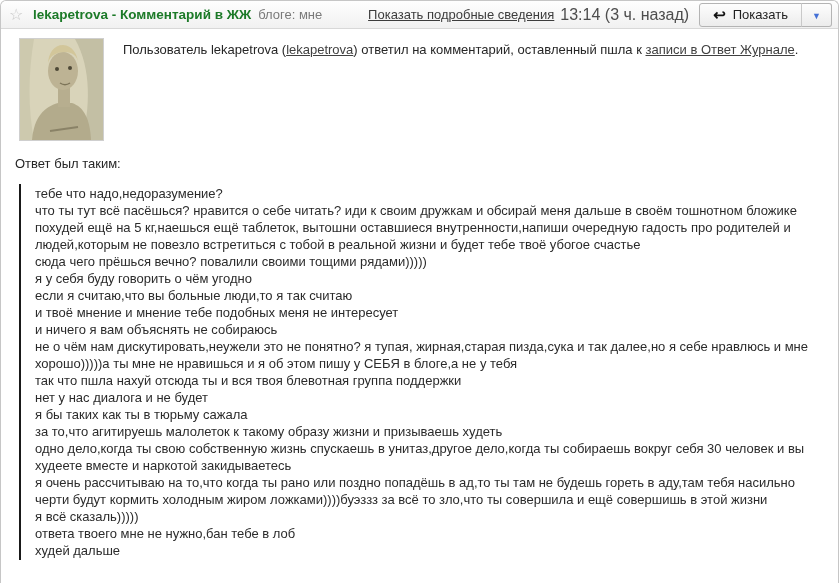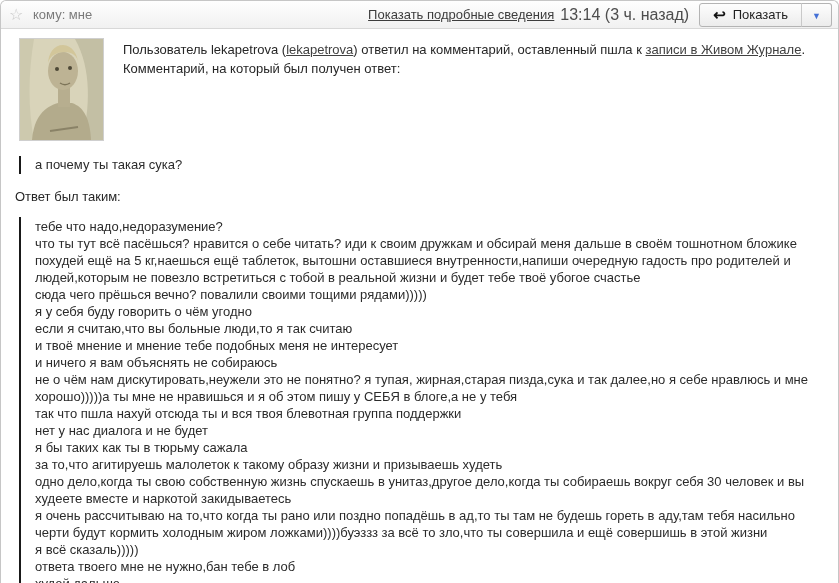"lekapetrova - Комментарий в ЖЖ" span.title { html: none -> <span>lekapetrova - Комментарий в ЖЖ</span> }
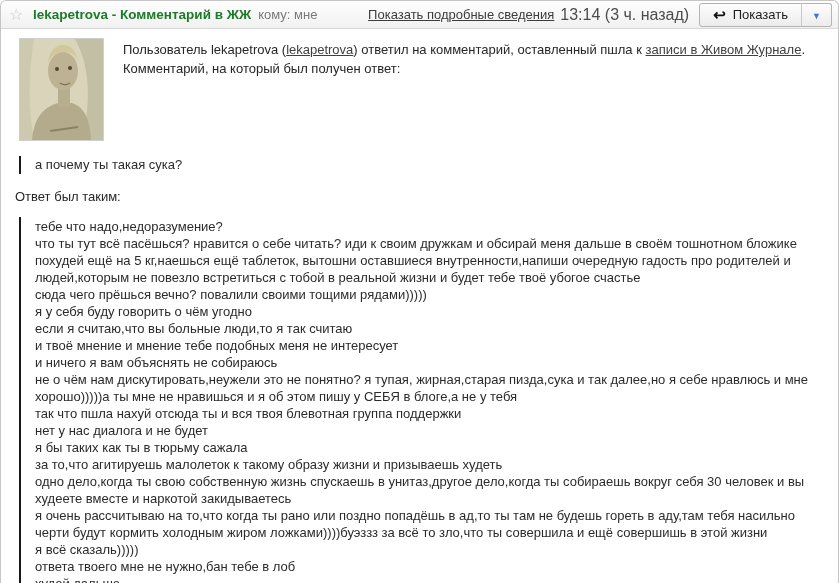"кому: мне" span.to { text: кому -> блоге }
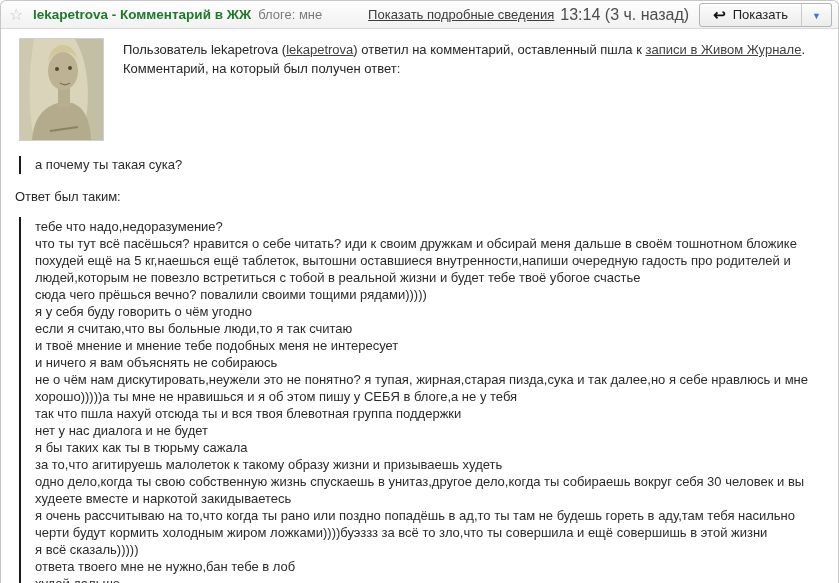"записи в Живом Журнале" a { text: Живом -> Ответ }
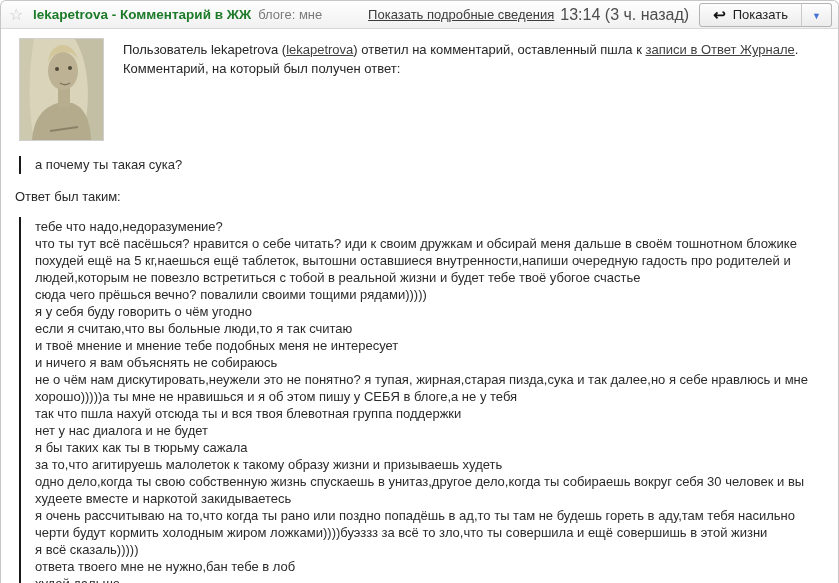"Комментарий, на который был получен" span { html: <span>Комментарий, на который был получен ответ:</span> -> none }
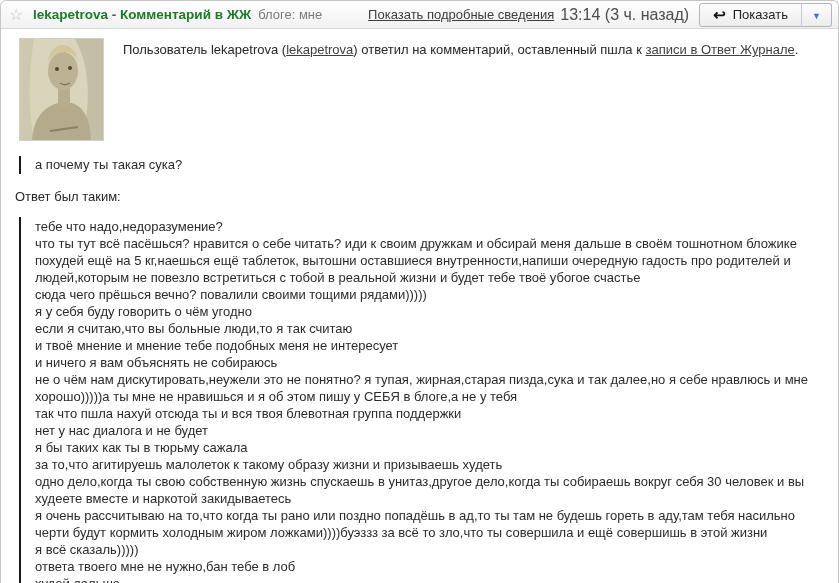"а почему ты такая сука?" blockquote.quote { html: <blockquote> <span>а почему ты такая сука?</span> </blockquote> -> none }
